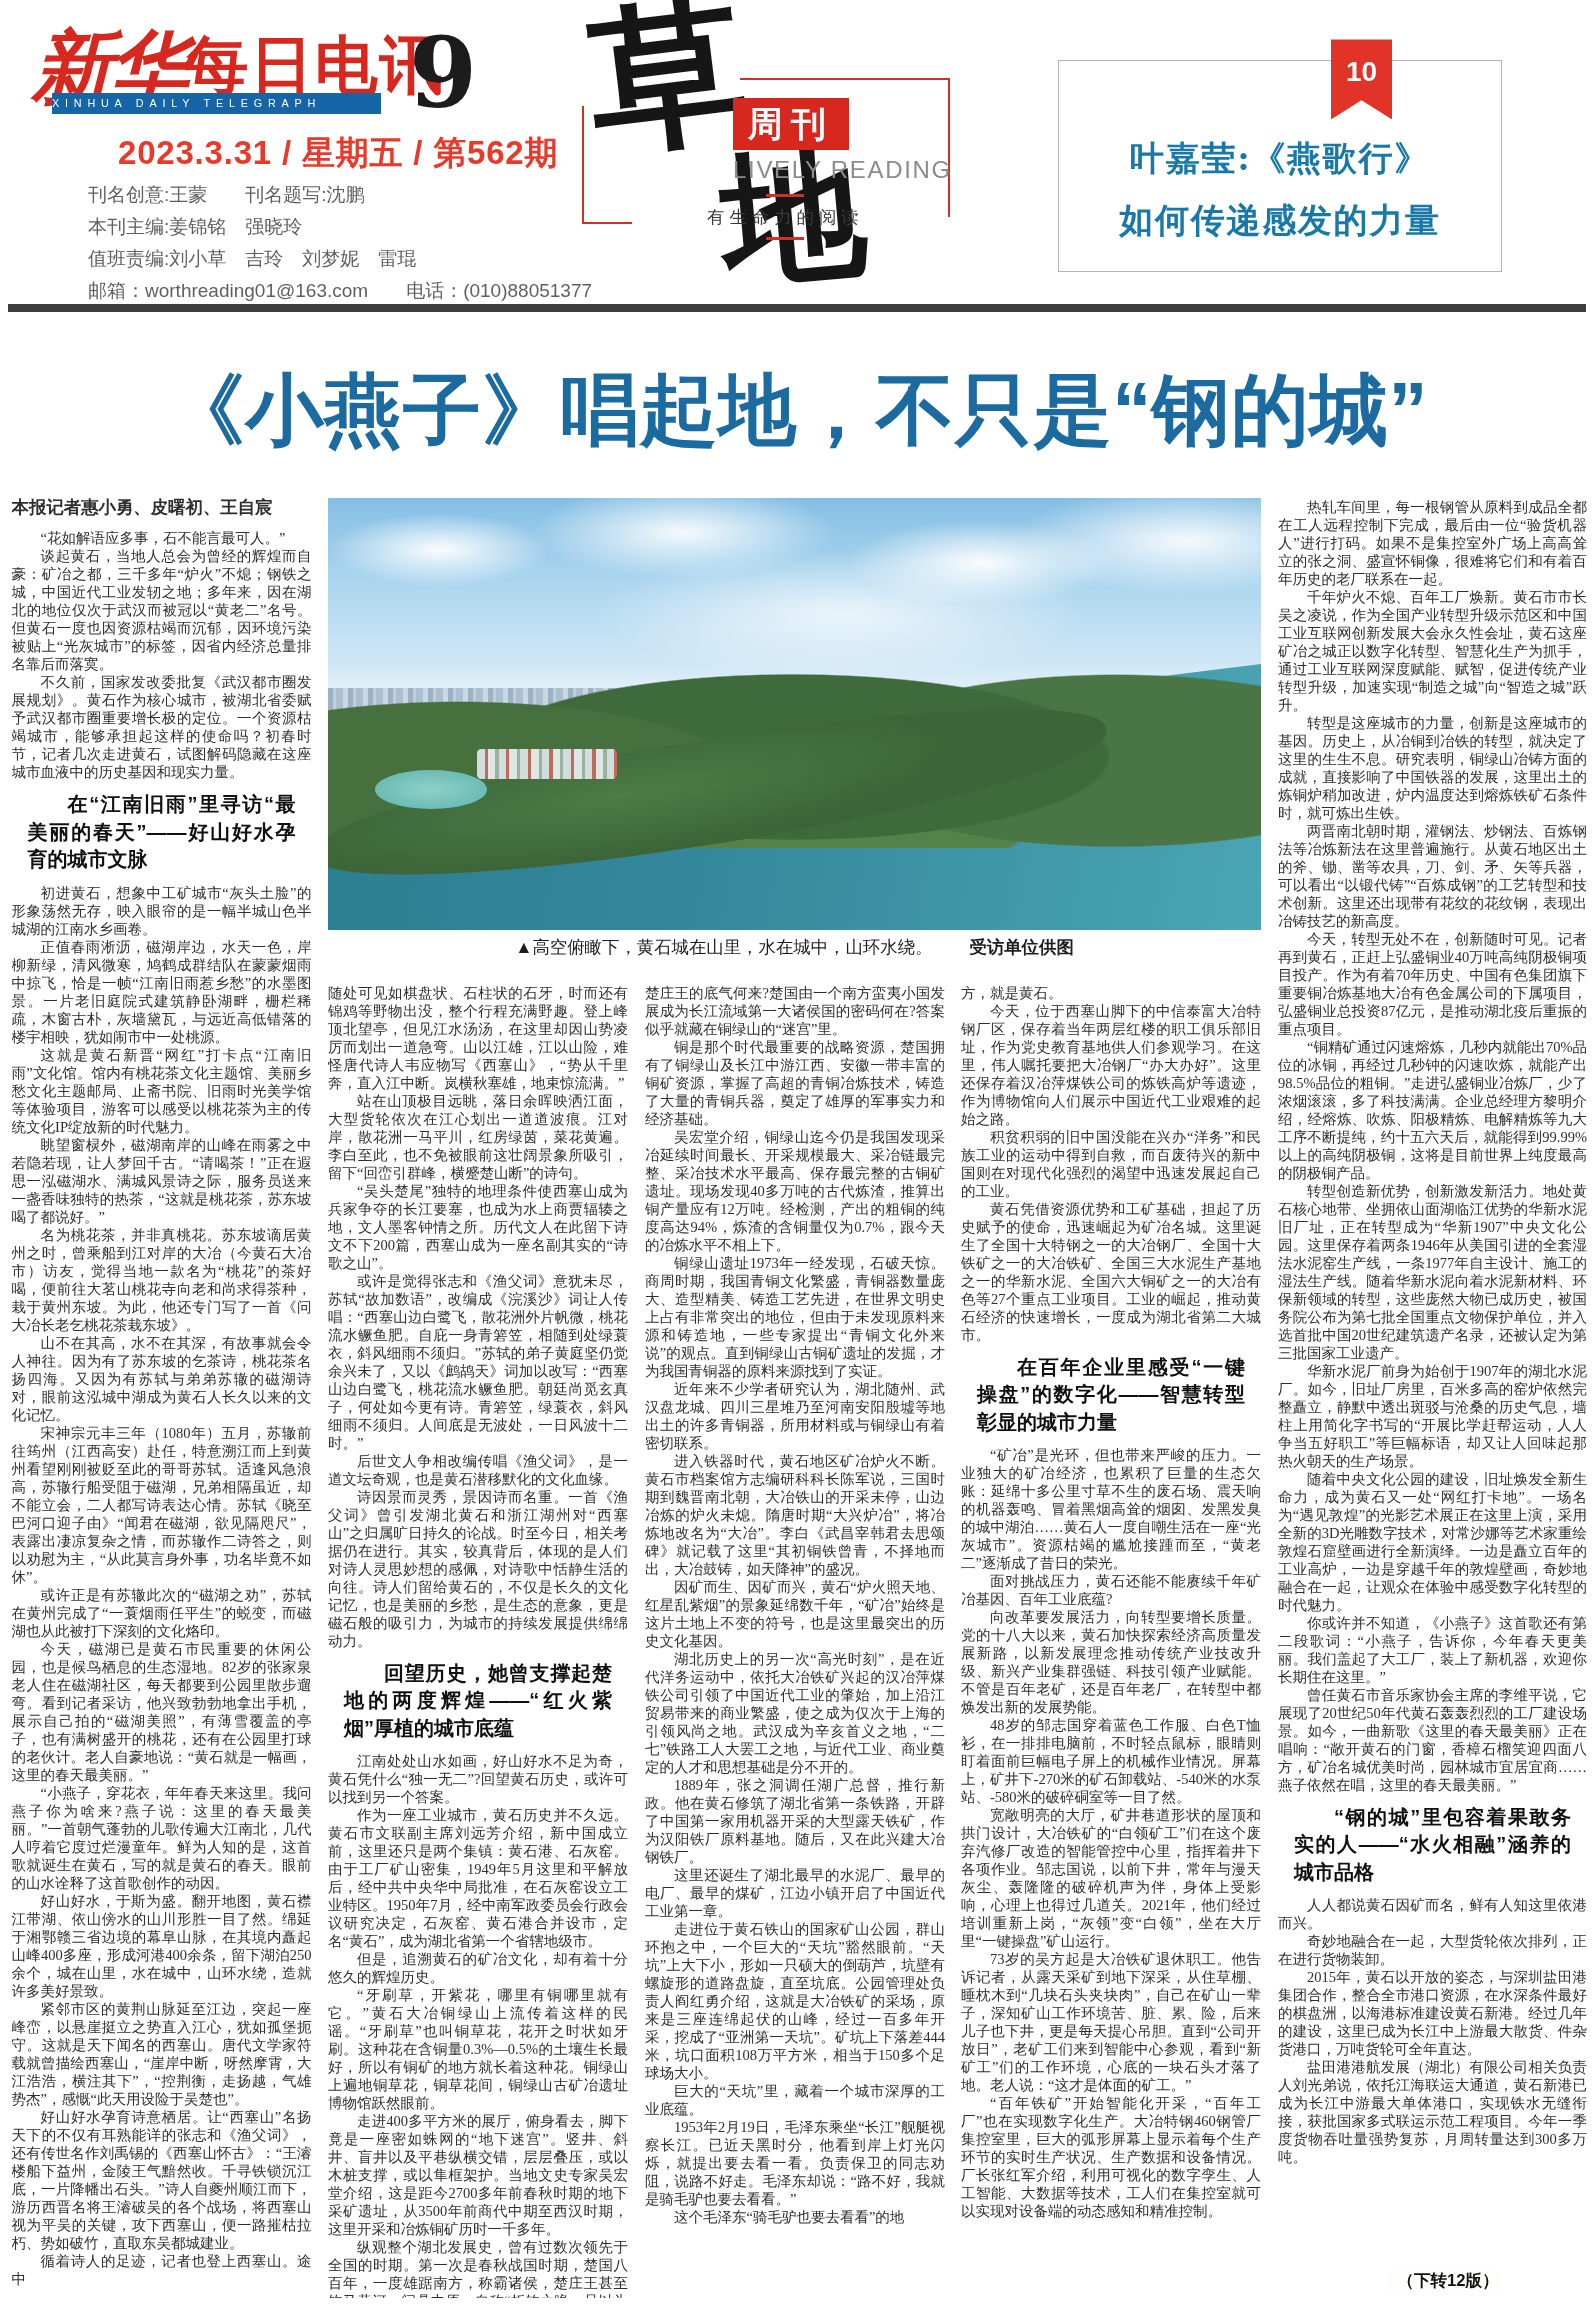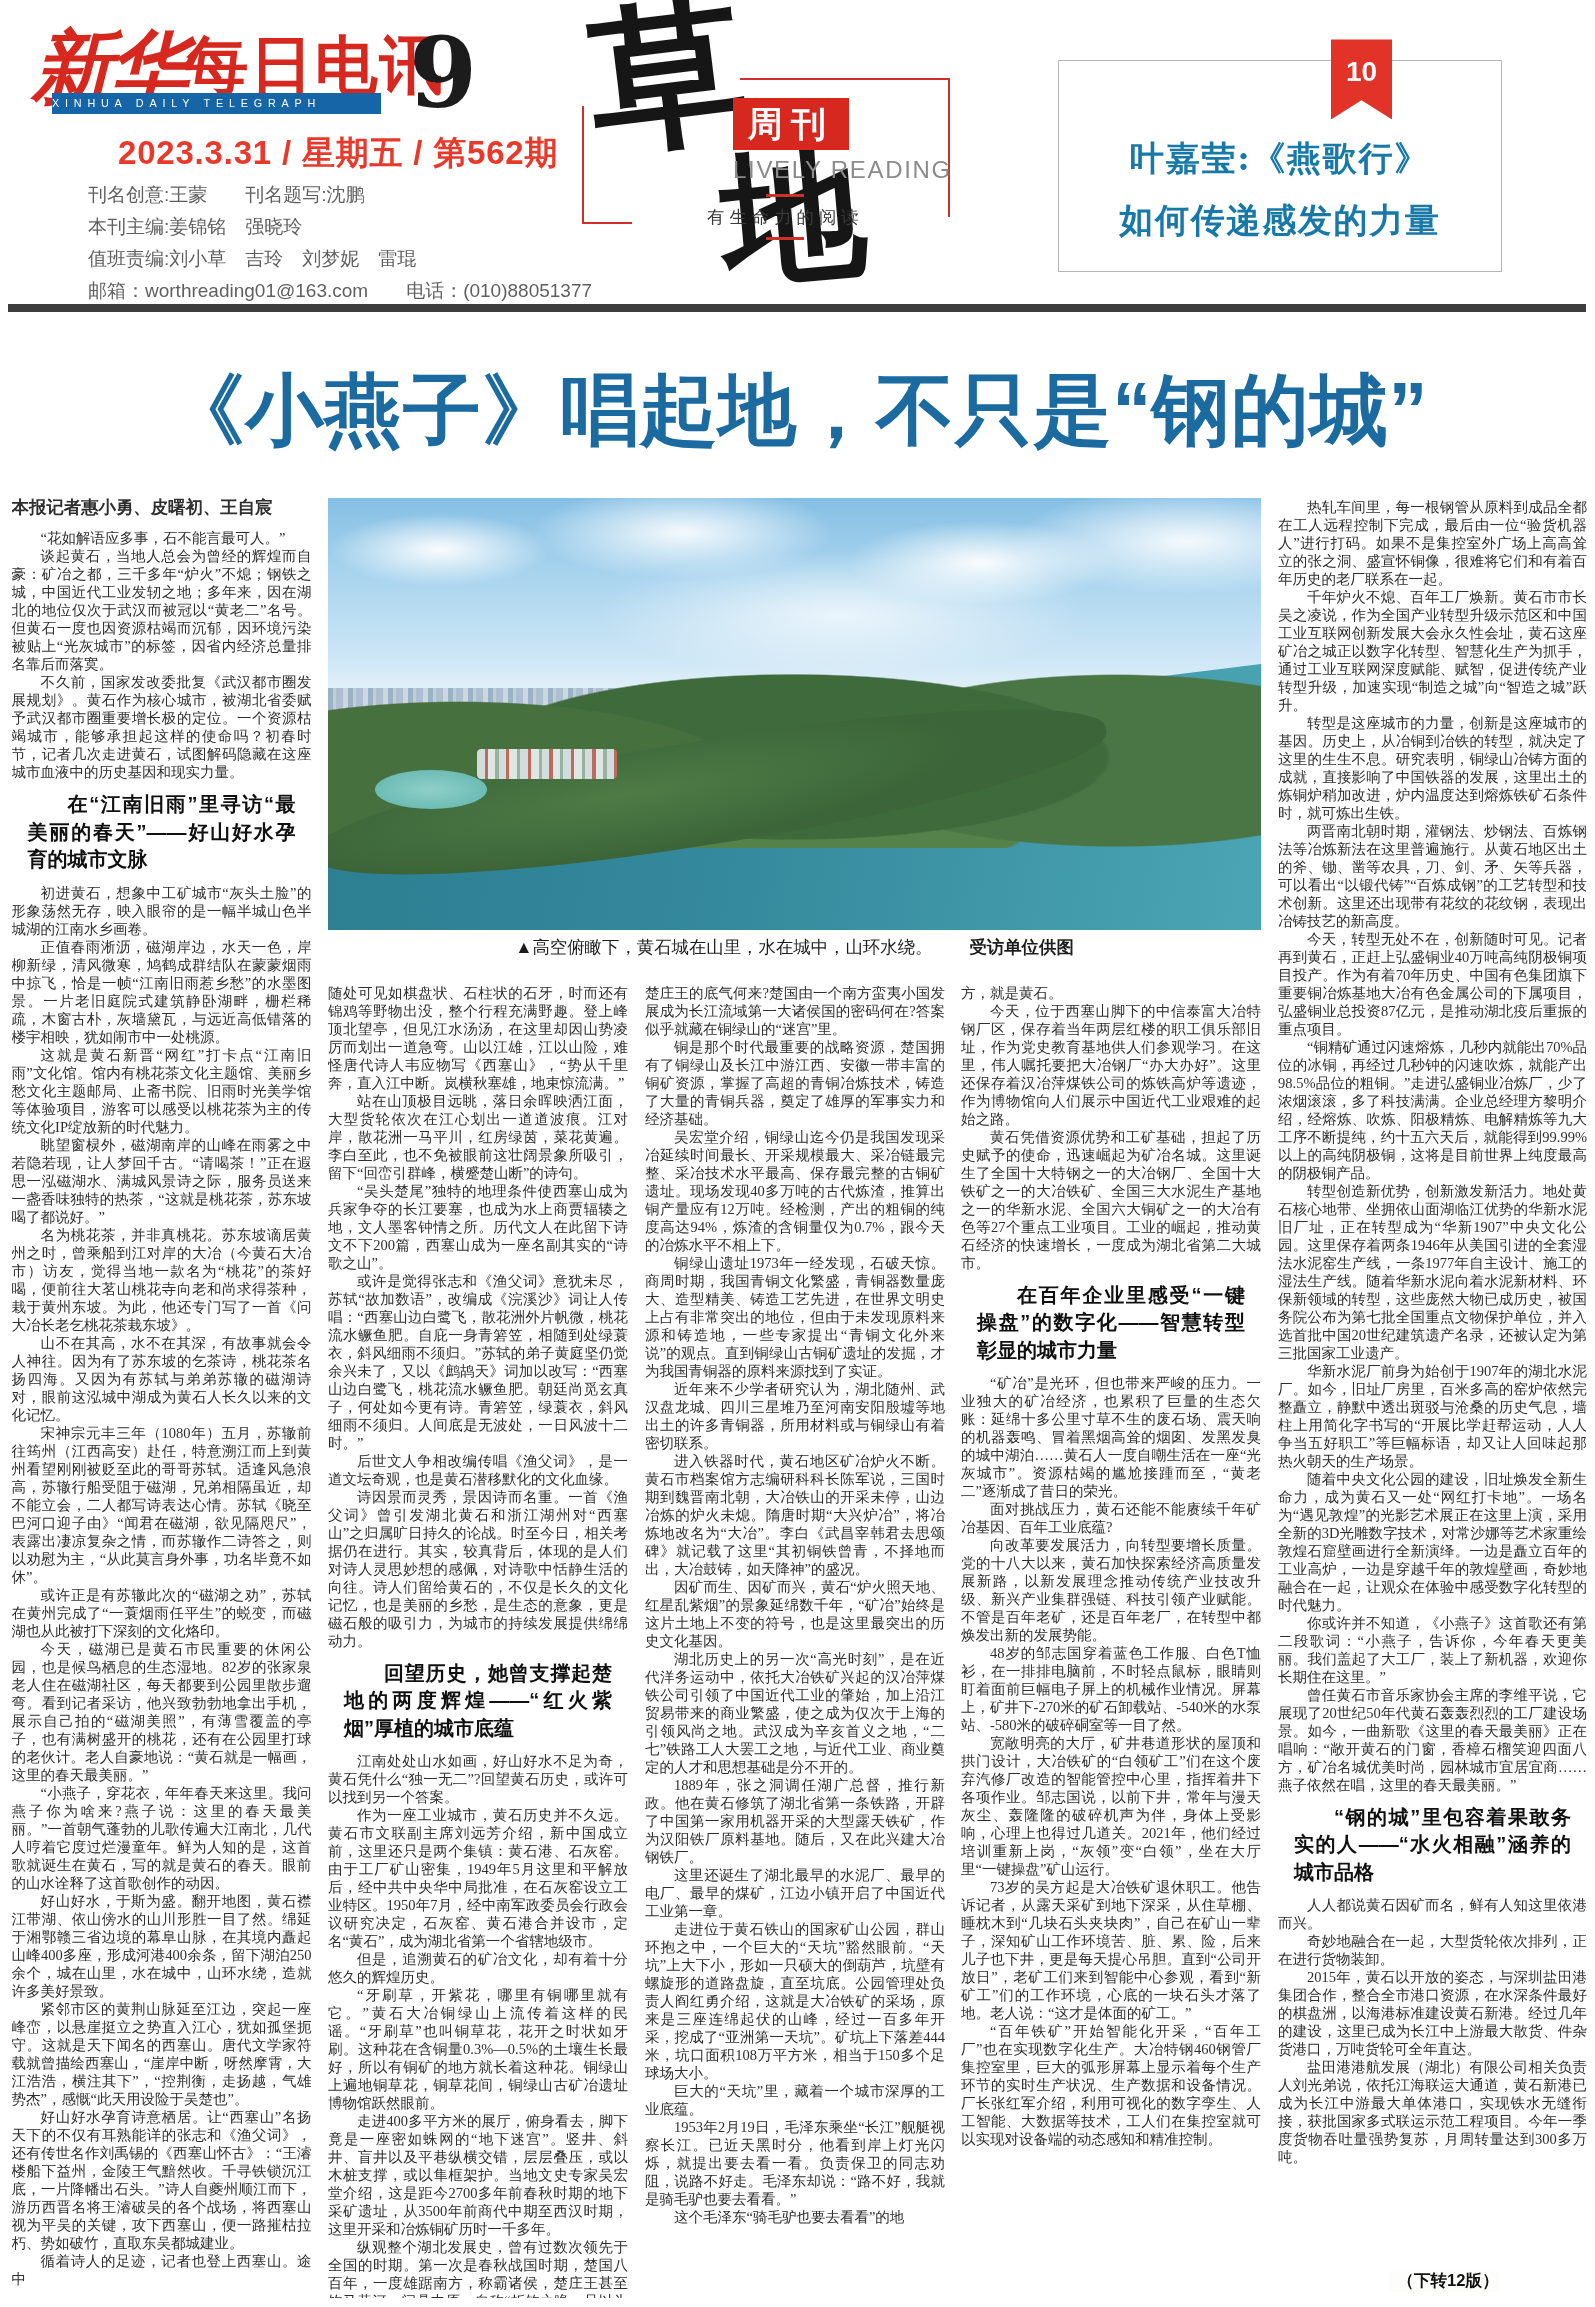"积贫积弱的旧中国没能在兴办“洋务”和民族工业的运动中得到自救，而百废待兴的新中国" p.para { html: none -> <p>积贫积弱的旧中国没能在兴办“洋务”和民族工业的运动中得到自救，而百废待兴的新中国则在对现代化强烈的渴望中迅速发展起自己的工业。</p> }
